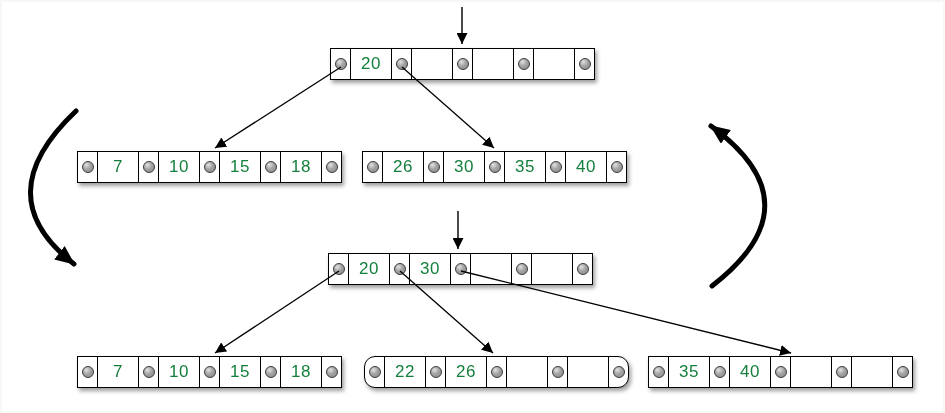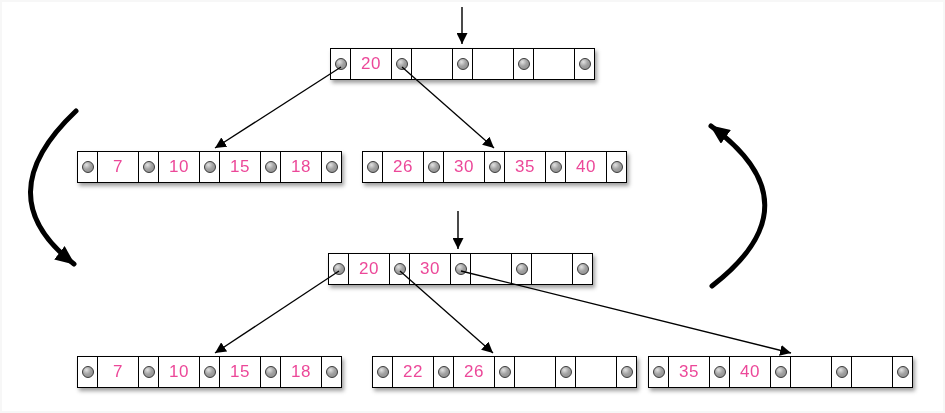"20" .kc { color: #ec4899 -> #15803d }
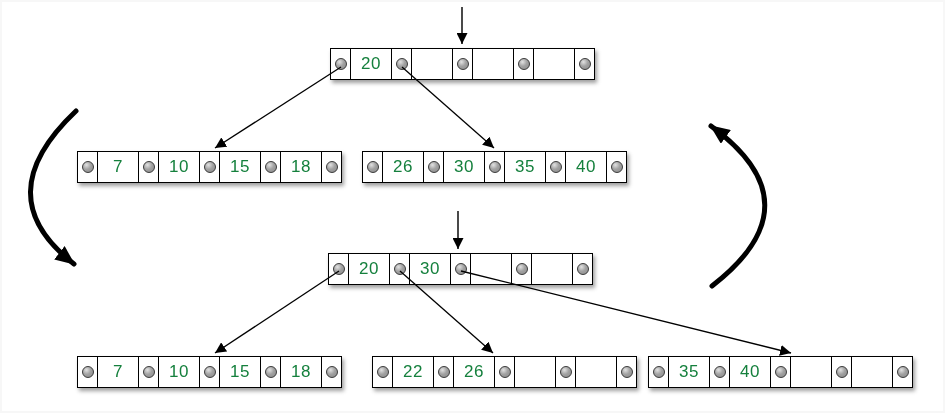"22" div.node { border-radius: none -> 11px; left: 372px -> 364px }
